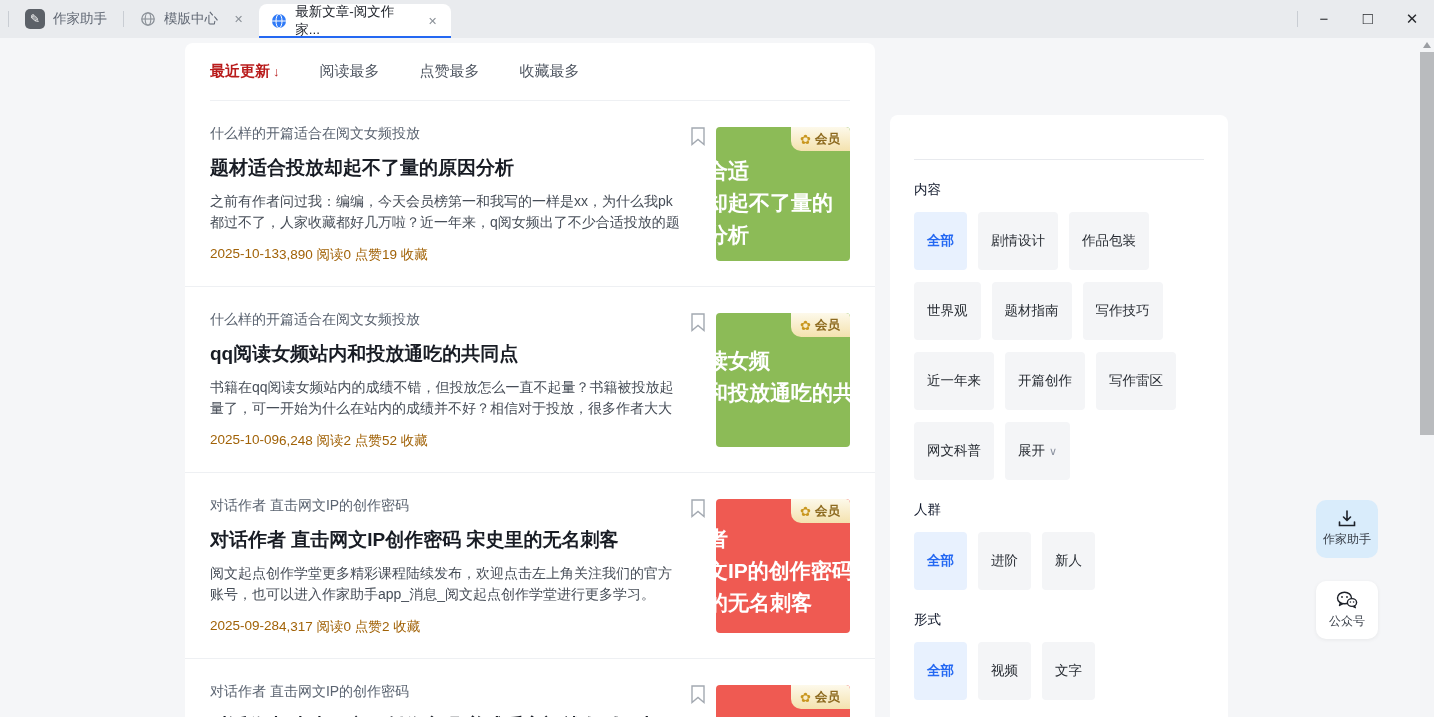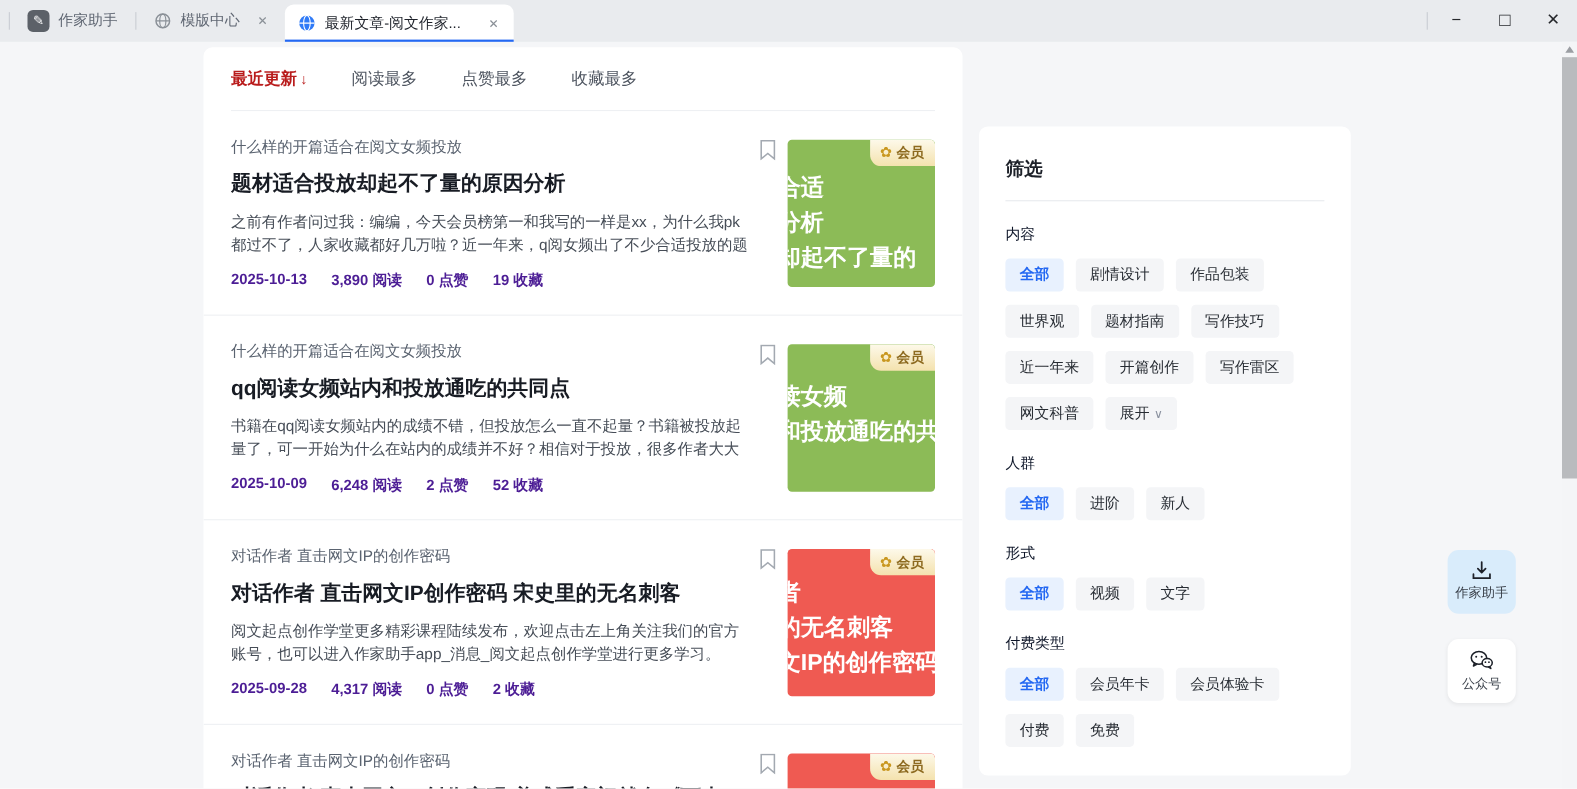"最新文章-阅文作家..." .tab.active-tab { width: 208px -> 192px }
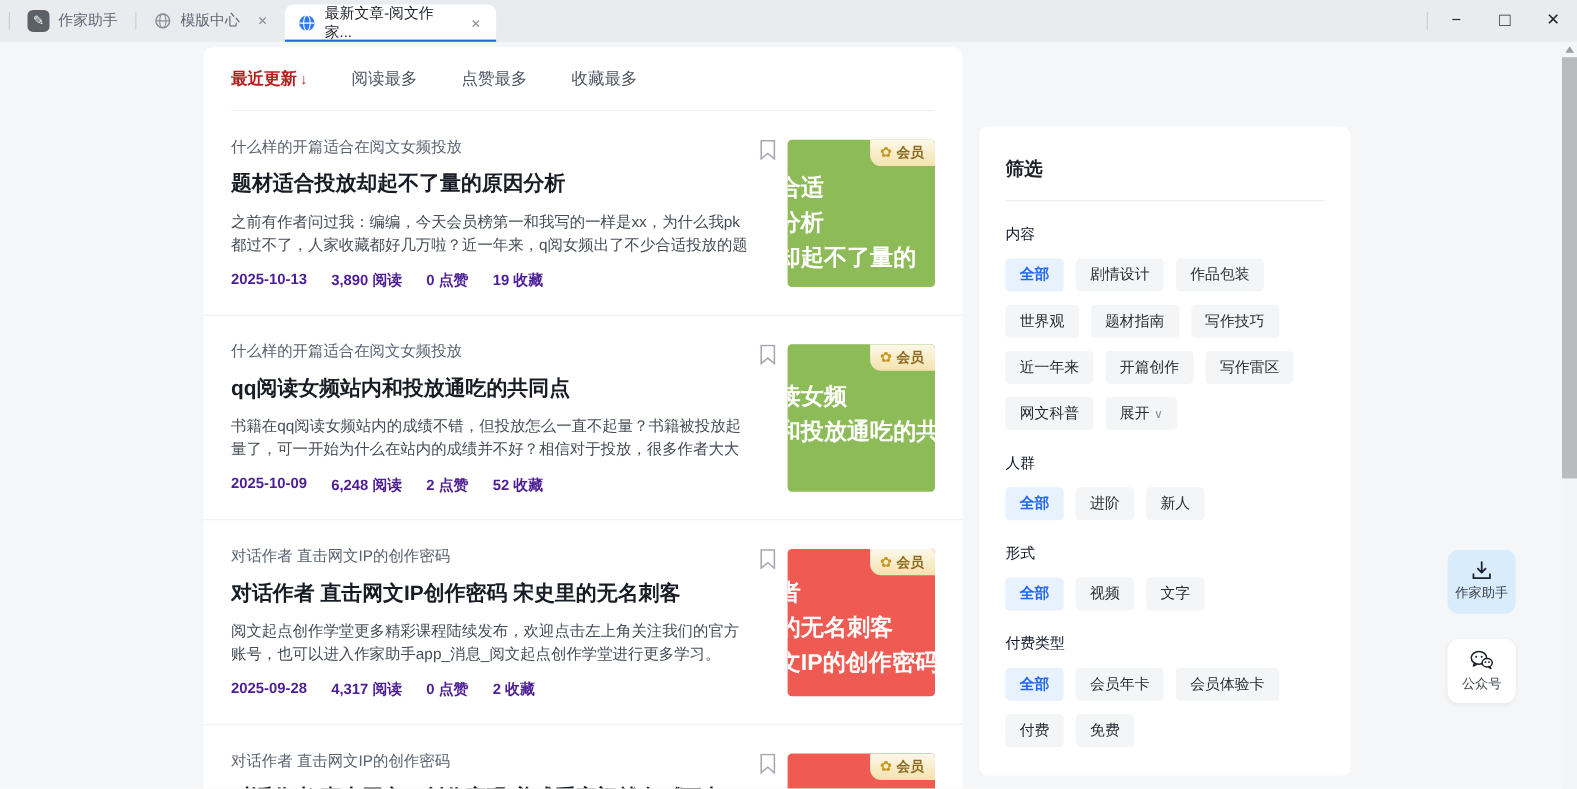"筛选" div.filter-title { html: <div>筛选</div> -> none }
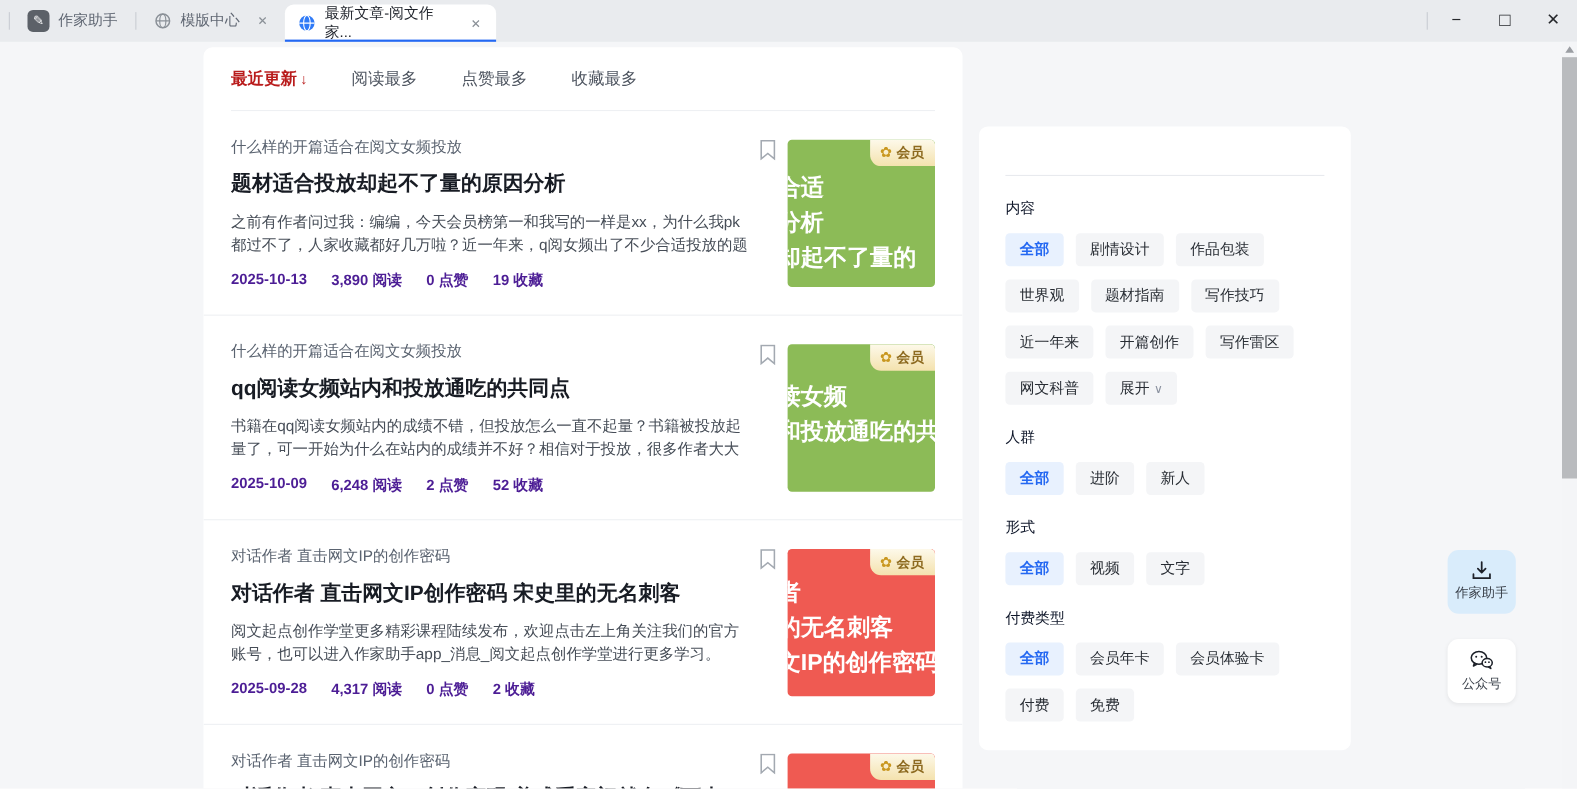"分析" div { order: before "却起不了量的" -> after "却起不了量的" }
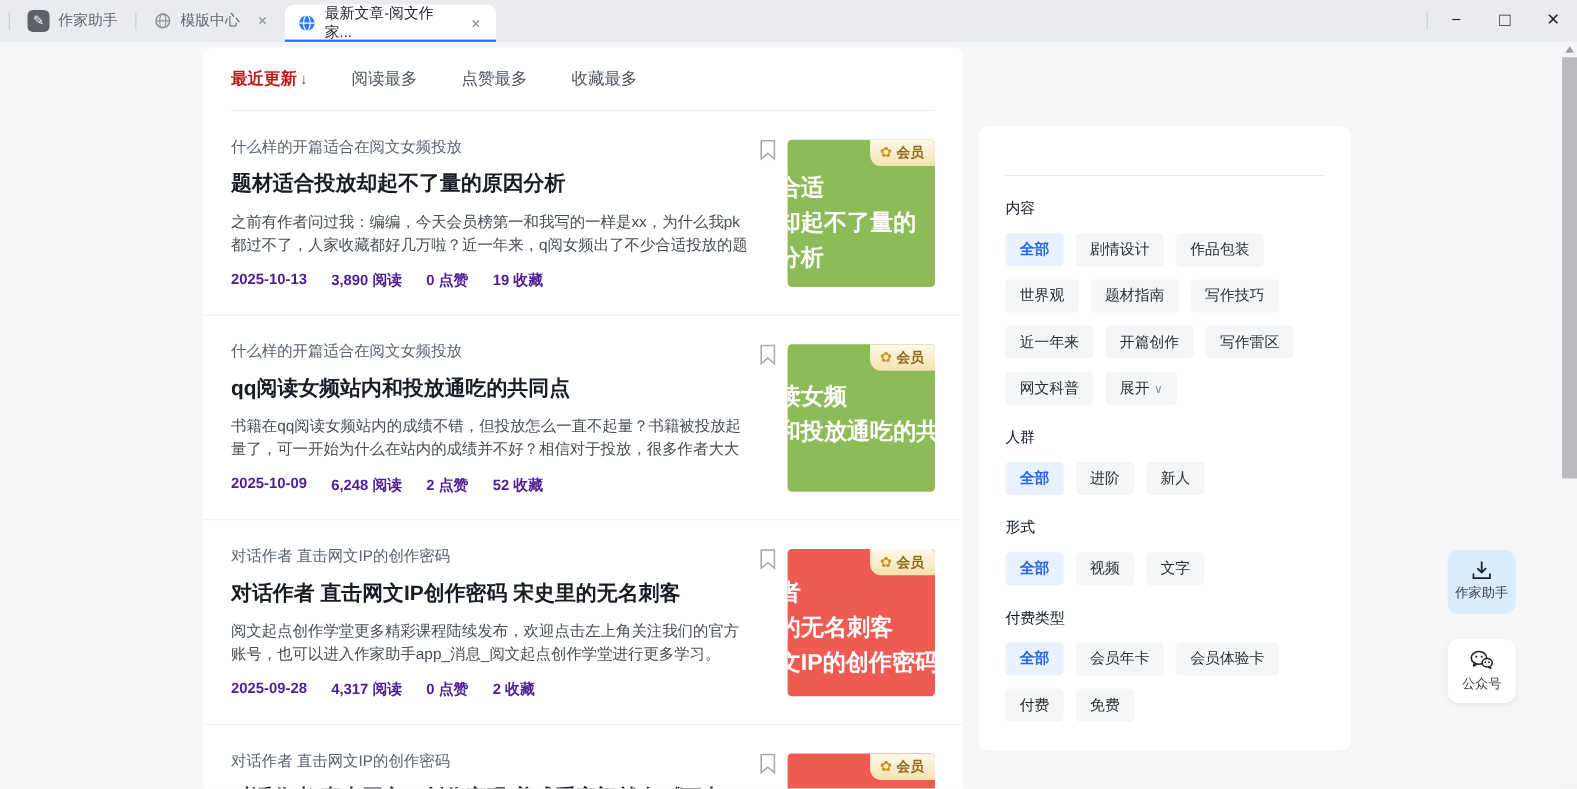"全部" .tag { padding: 6px 13px -> 20px 13px }
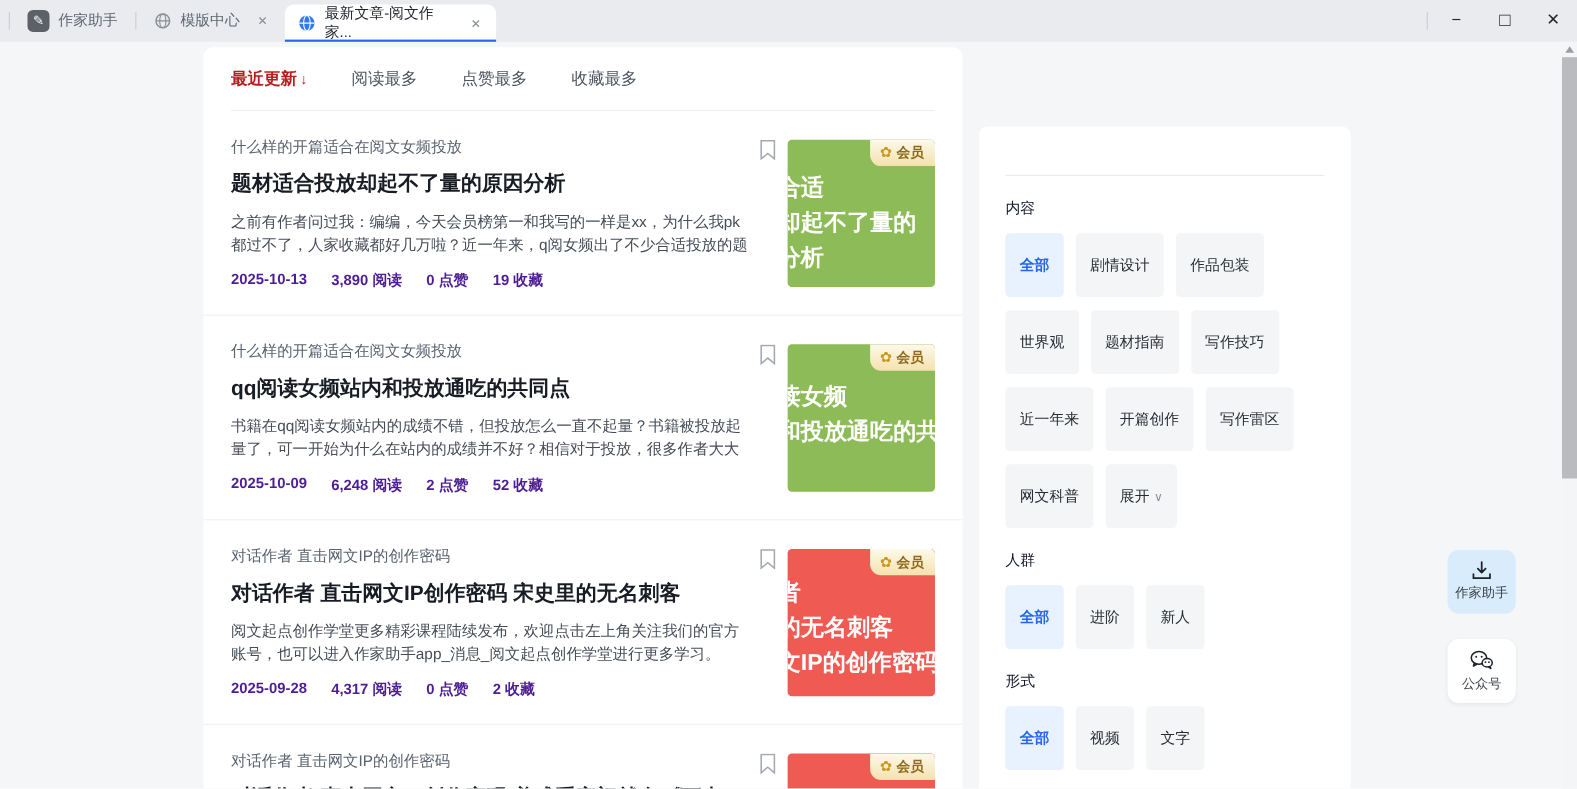"2025-10-13" .art-stats { color: #4c1d95 -> #a16207; font-weight: bold -> none; gap: 22px -> none }
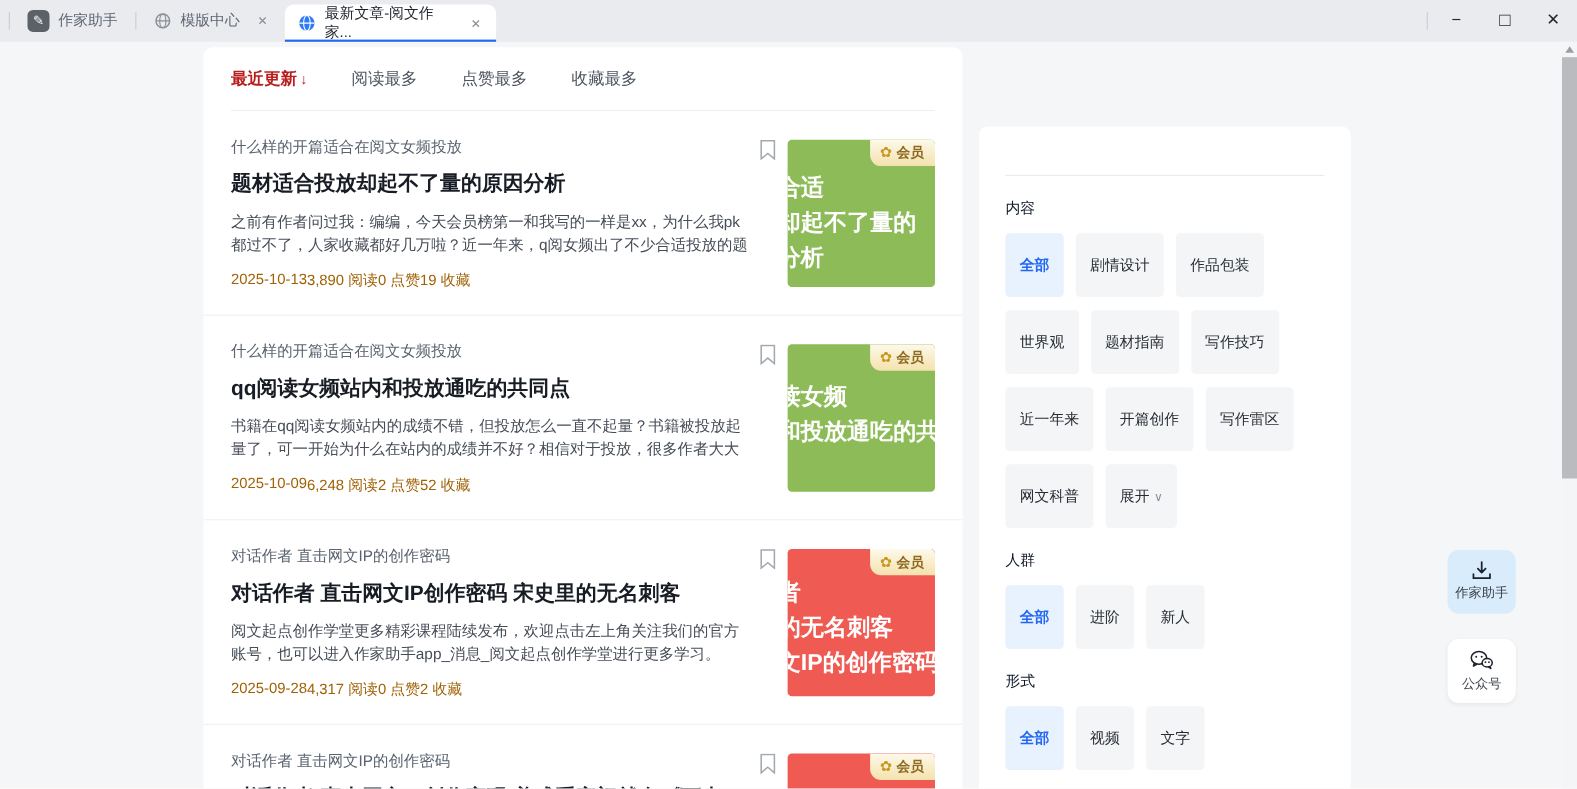"的无名刺客" div { order: before "文IP的创作密码" -> after "文IP的创作密码" }
